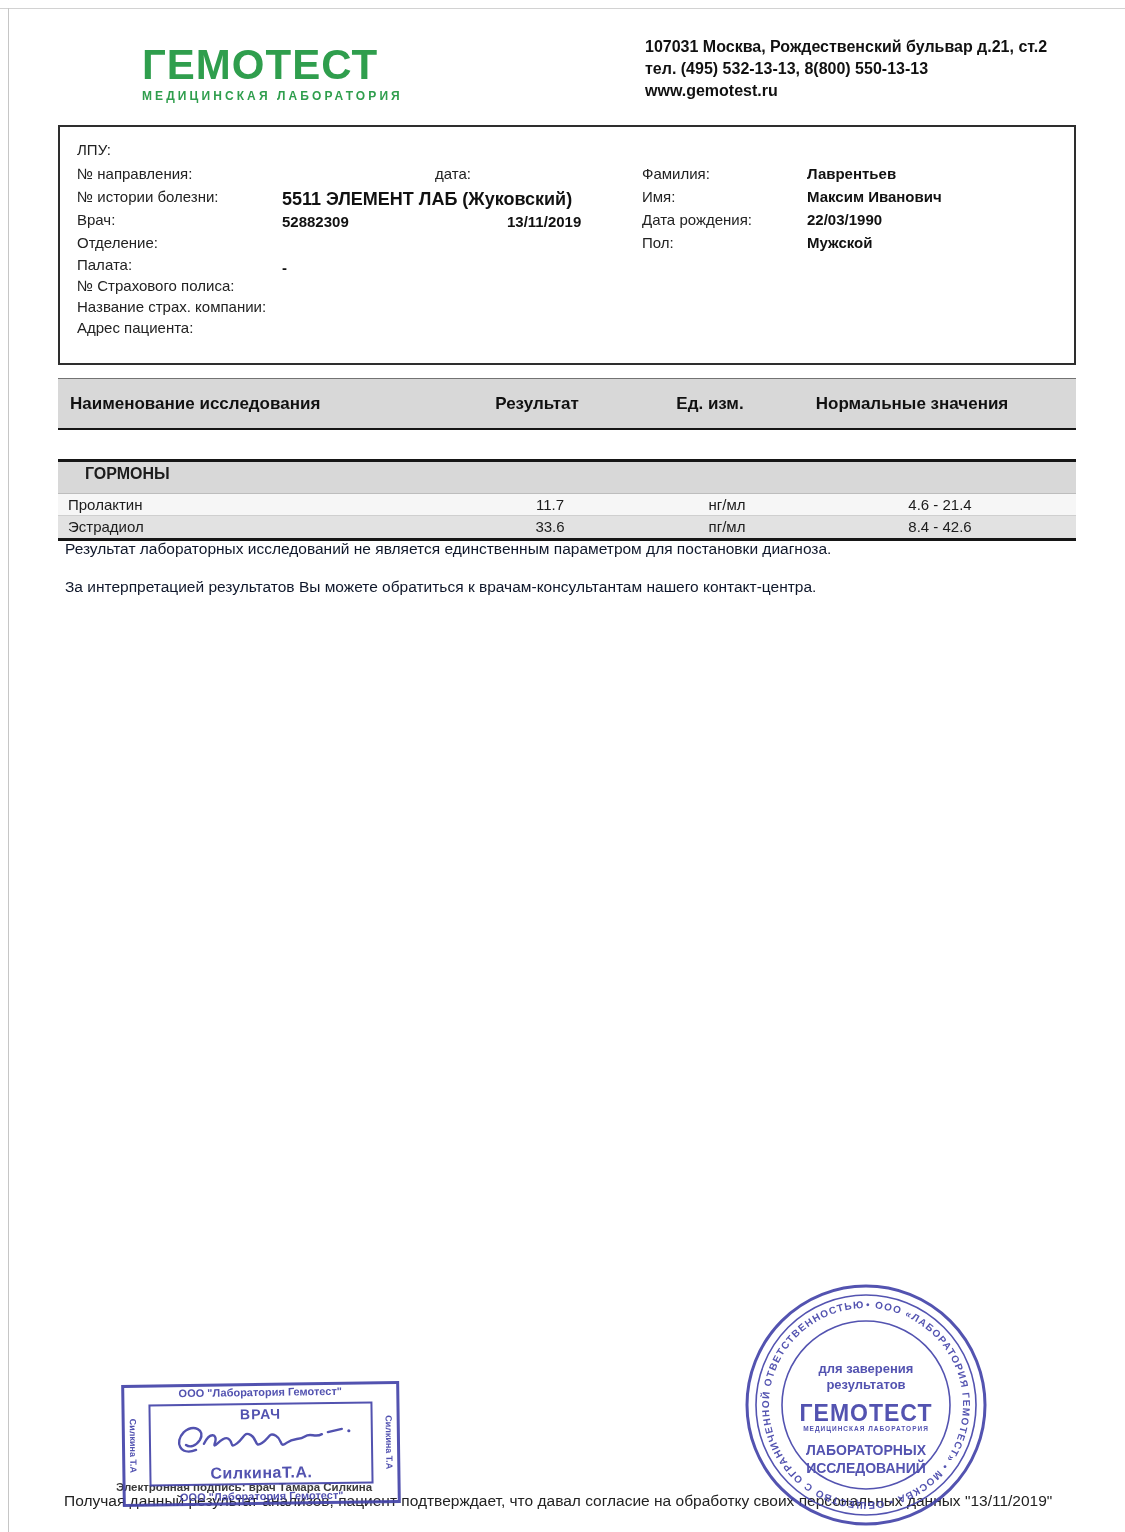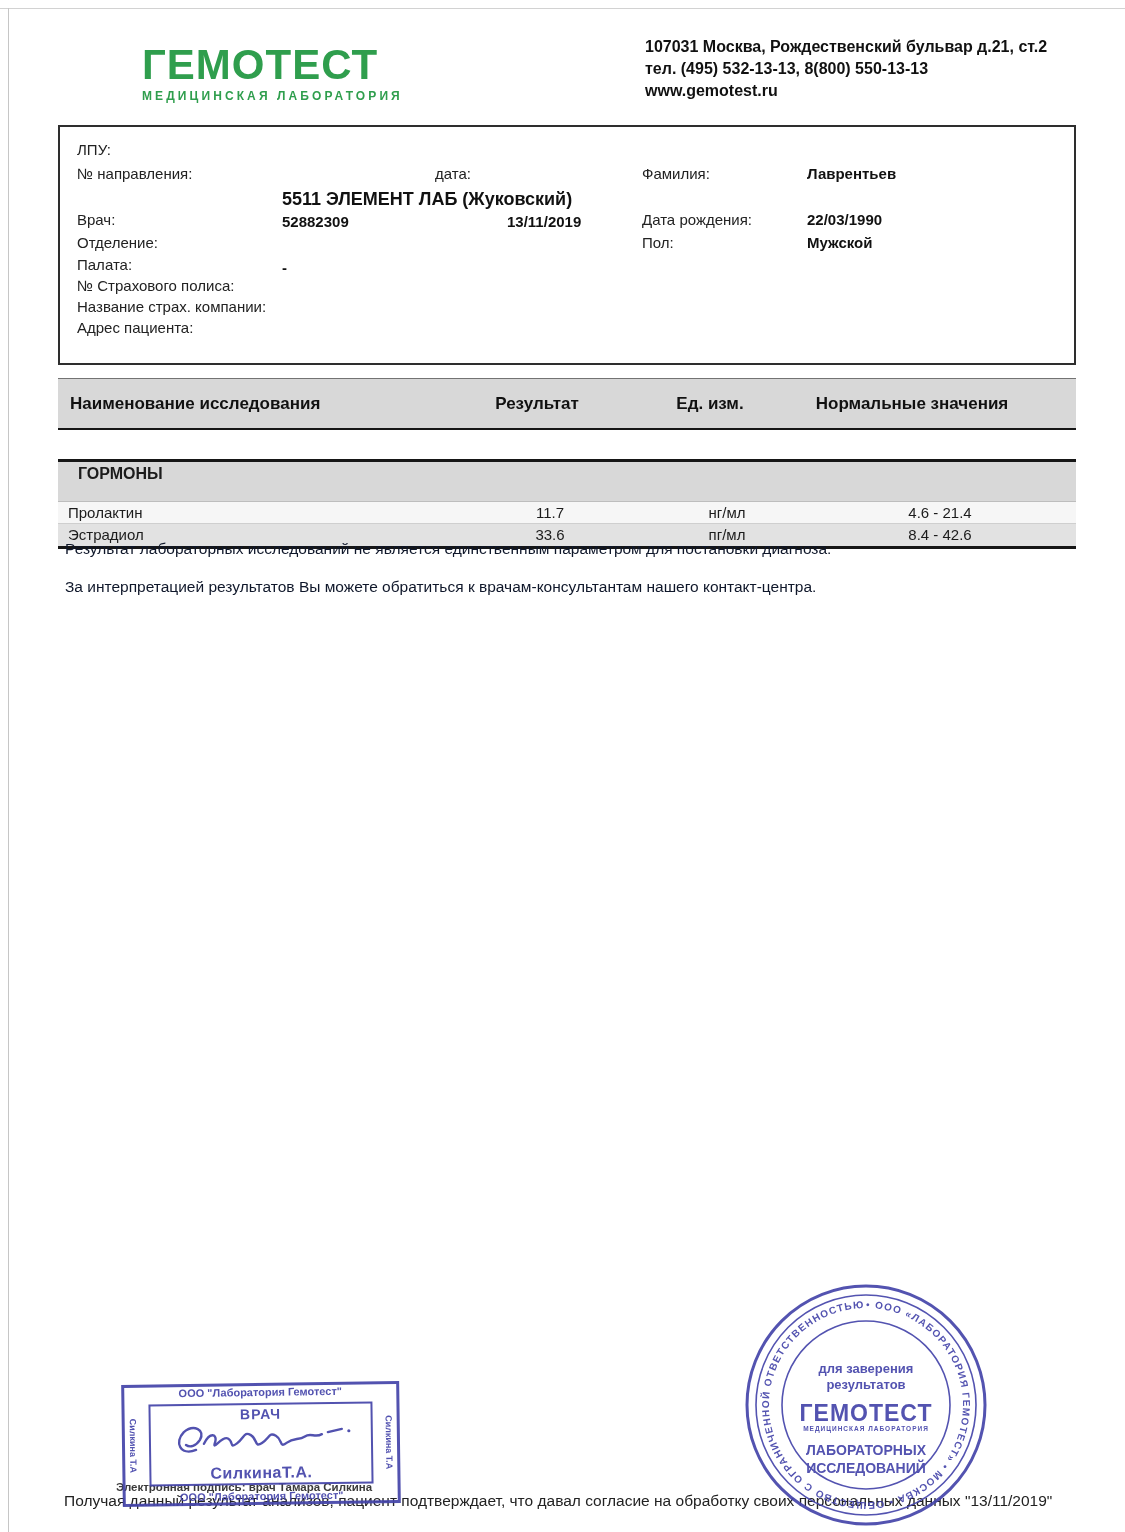"№ истории болезни:" div.ib-row { html: none -> <div> <span>№ истории болезни:</span> <span>Имя:</span> <span>Максим Иванович</span> </div> }
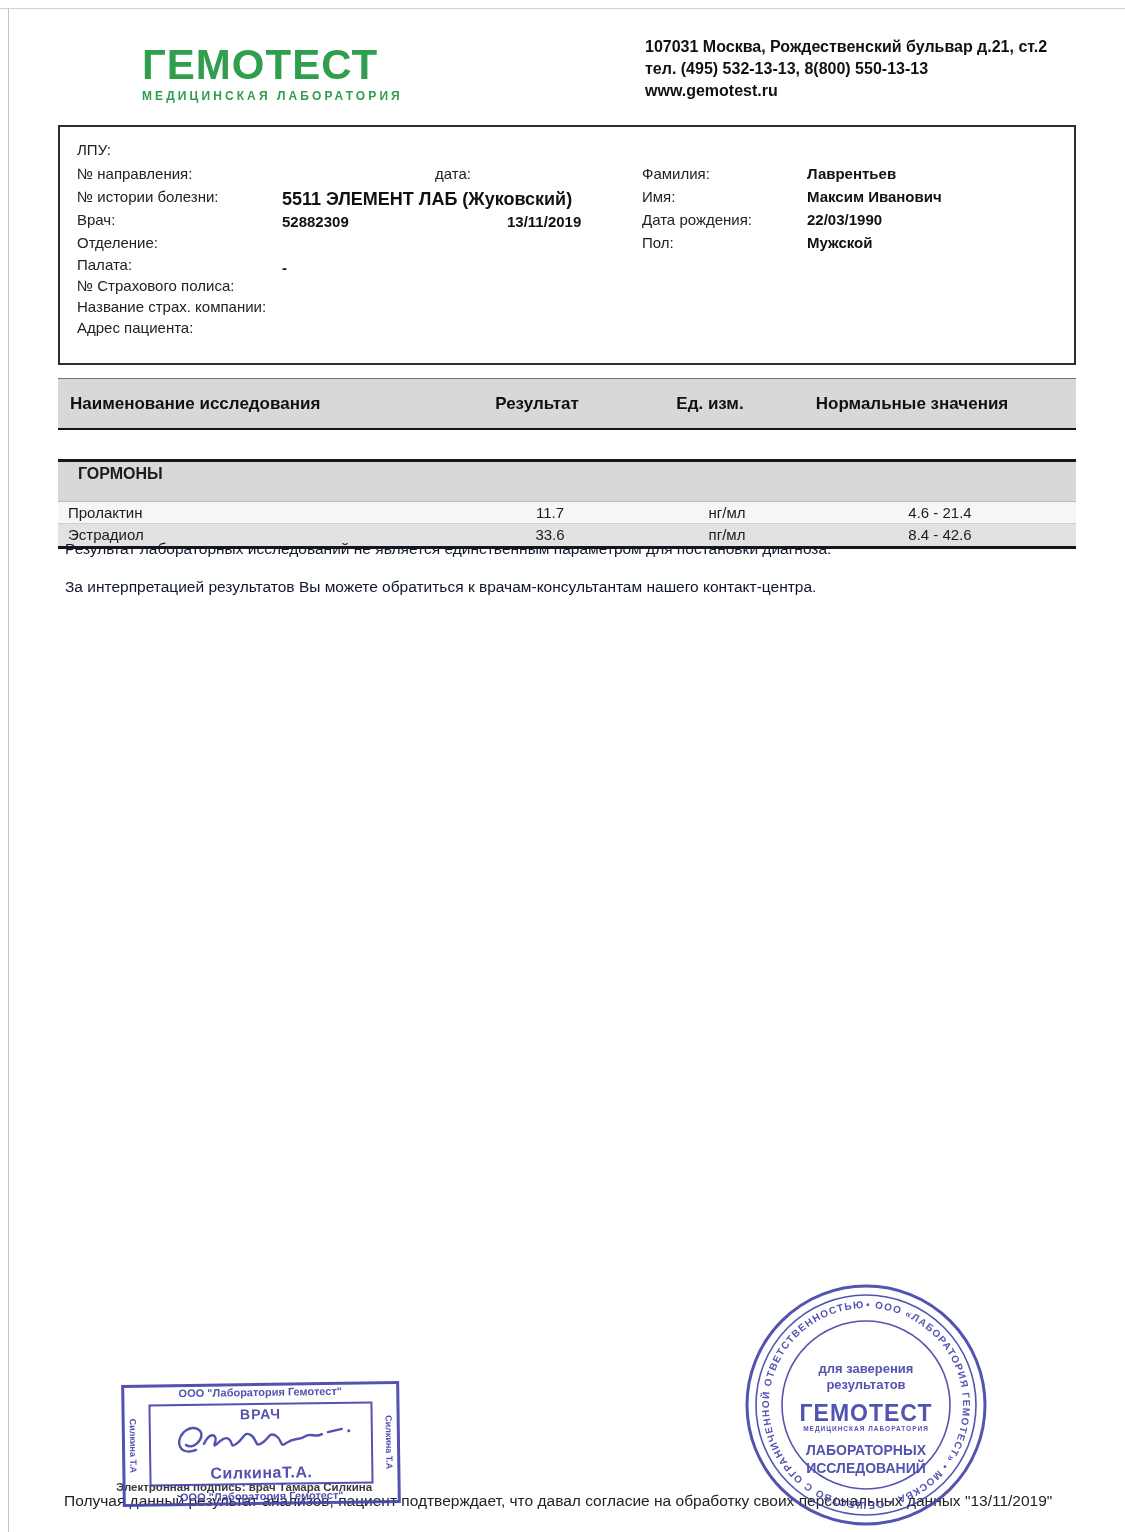"ГОРМОНЫ" .sec-row { height: 40px -> 32px; padding-left: 20px -> 27px }
